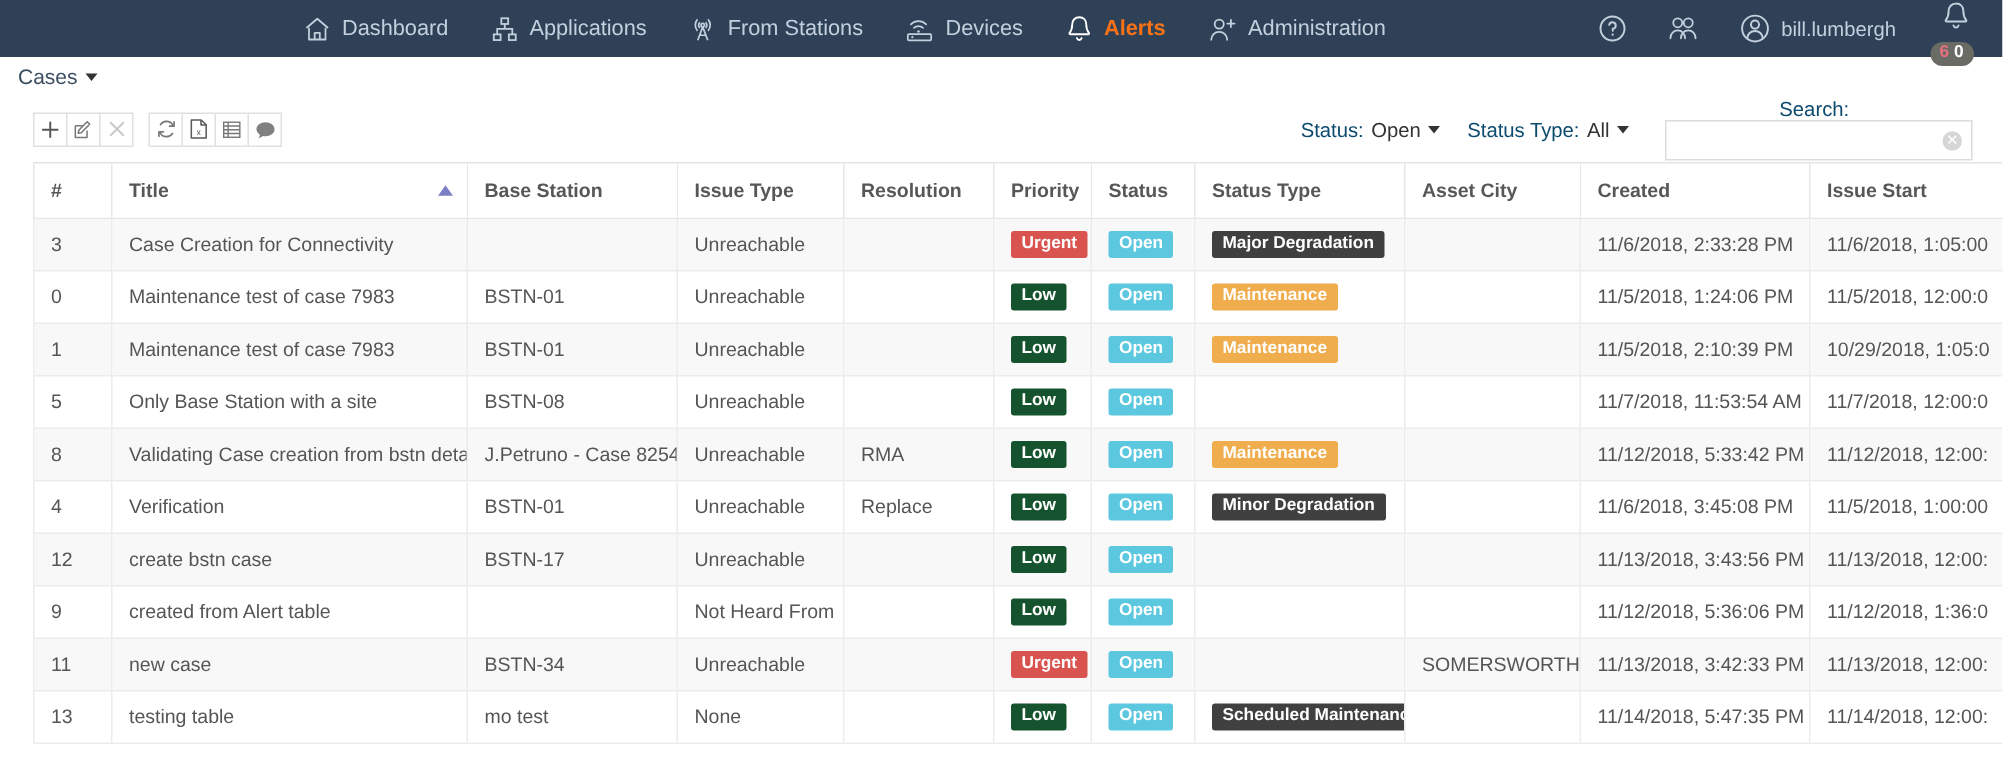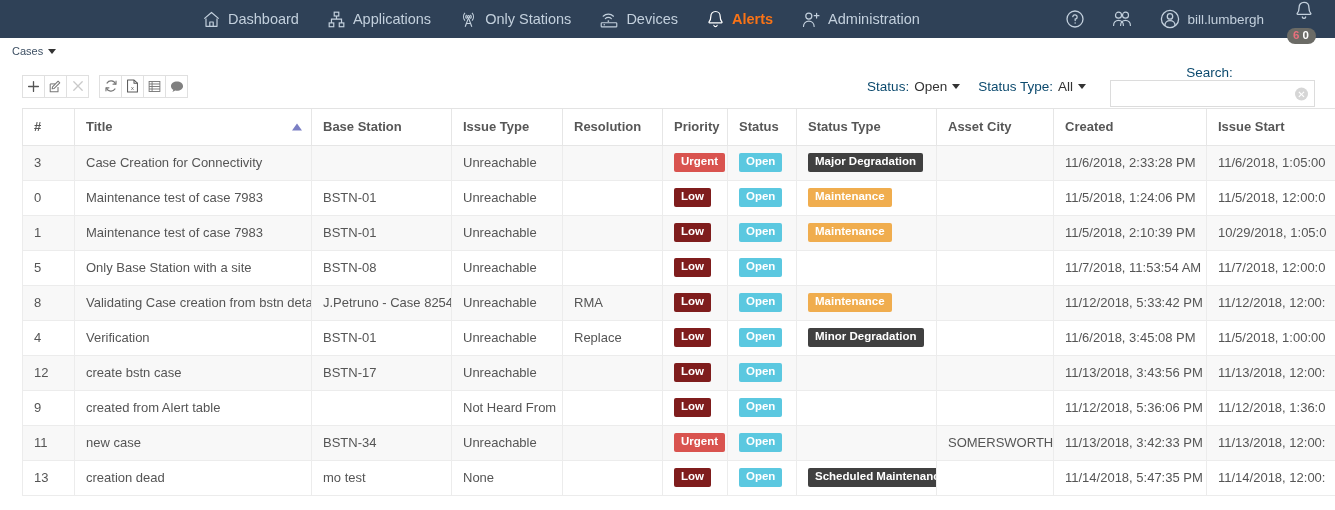"Only Stations" span { text: Only -> From }
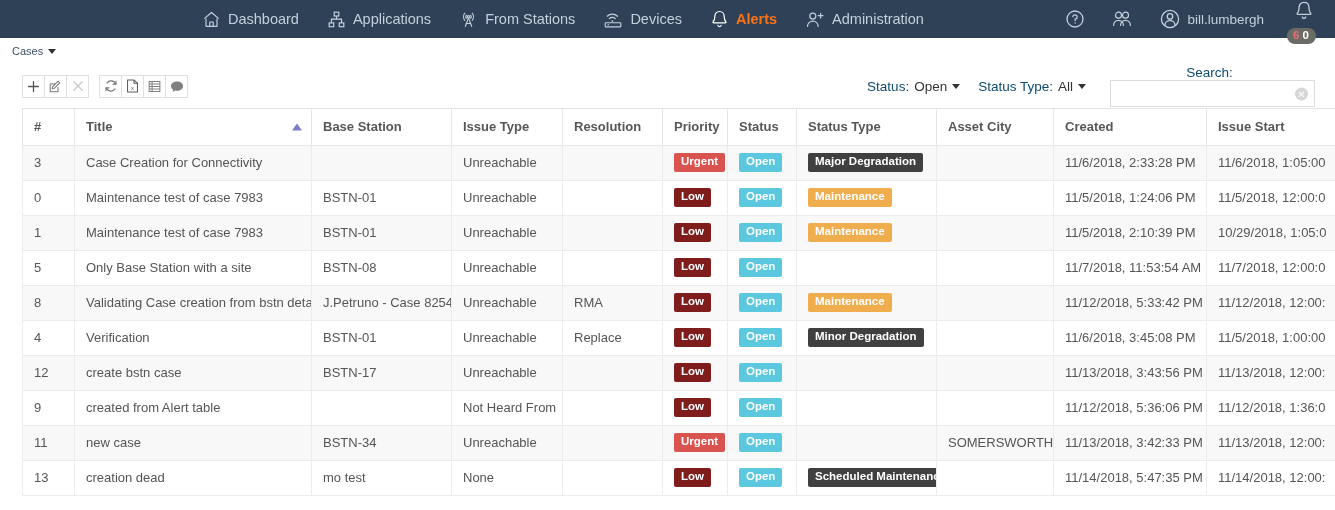"Cases" .crumb { font-size: 11px -> 14px }
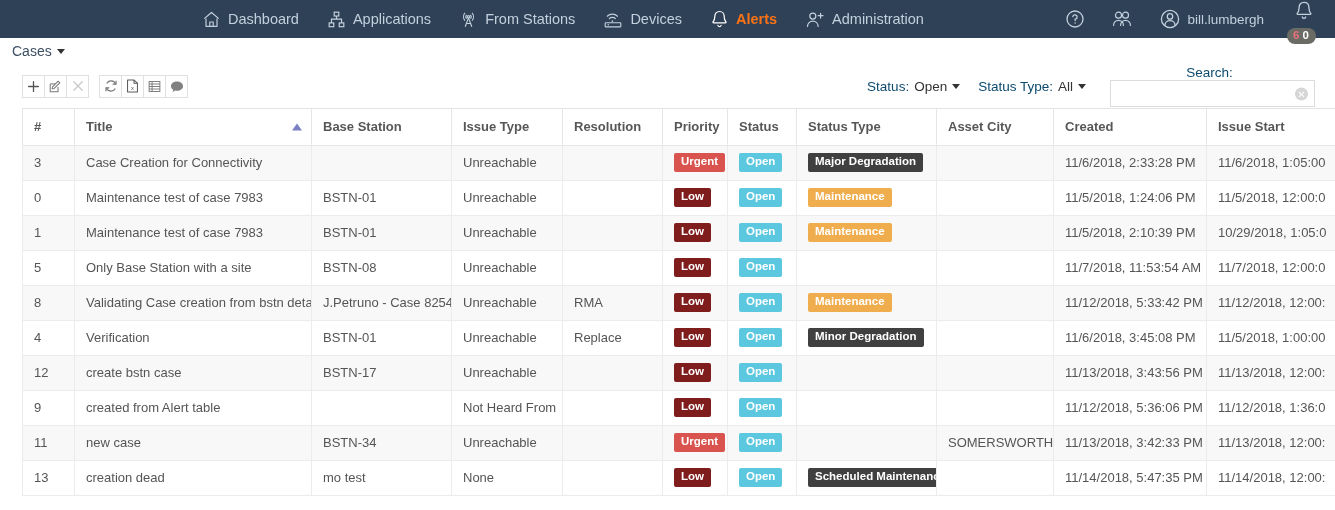"Low" .lbl-low { background: #7f1d1d -> #14532d }
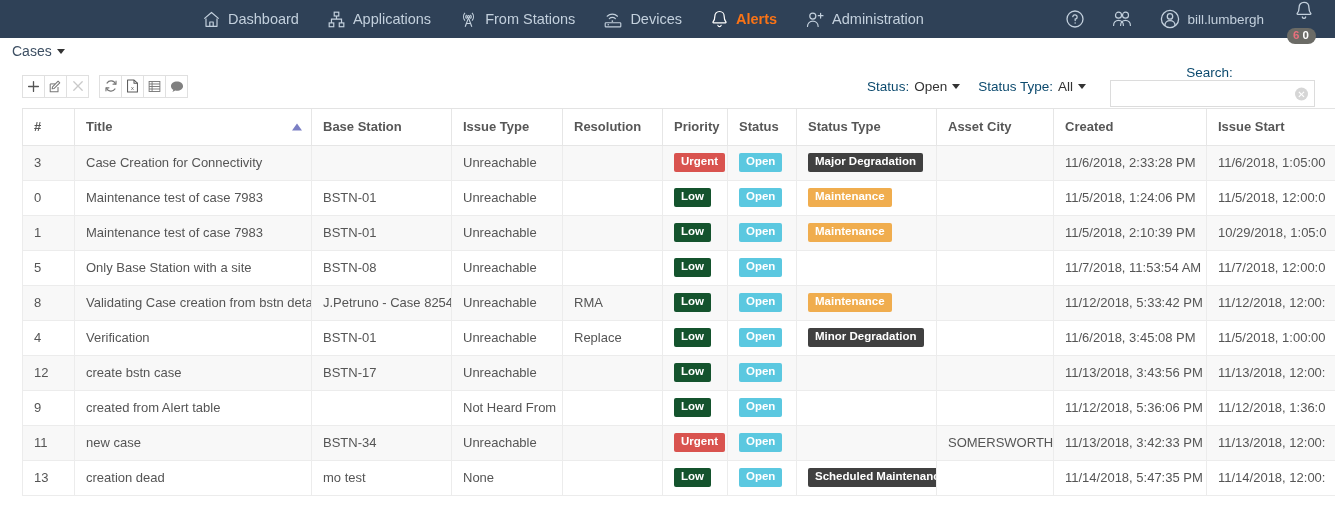"creation dead" td.c-title { text: creation dead -> testing table }
